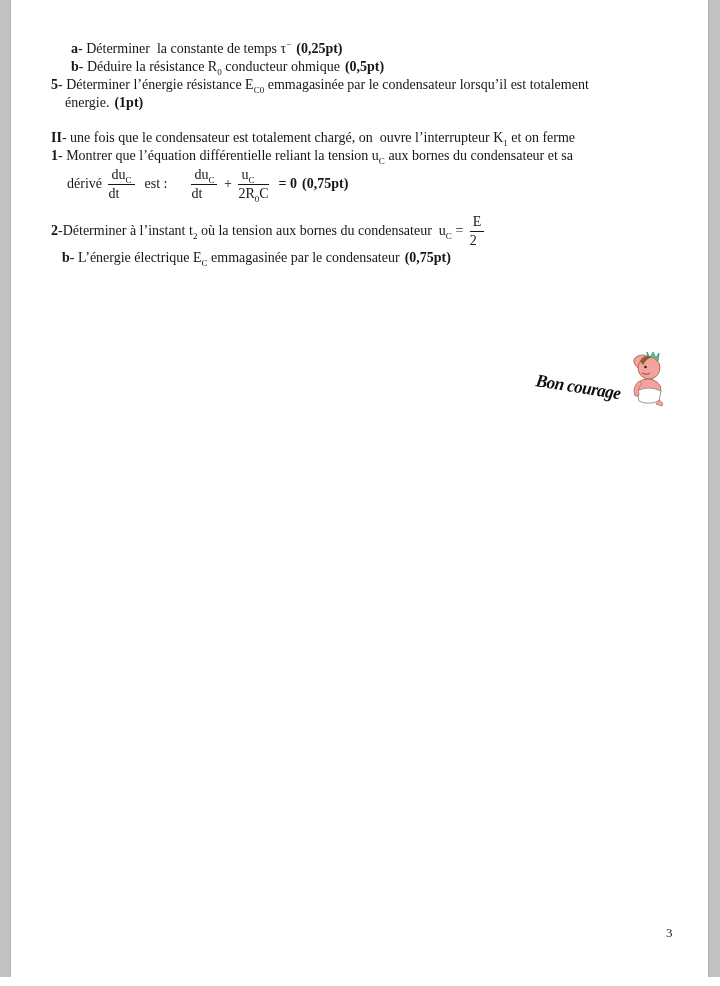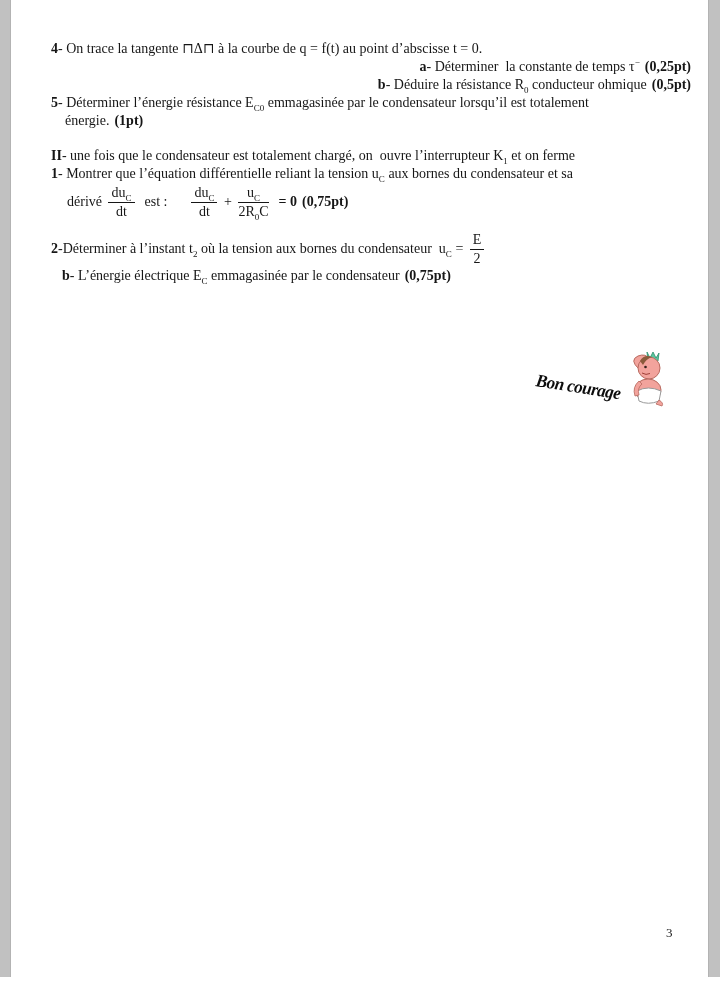"4- On trace la tangente" div.line { html: <div><span>4</span><span>- On trace la tangente ⊓Δ⊓ à la courbe de q = f(t) au point d’abscisse t = 0.</span></div> -> none }
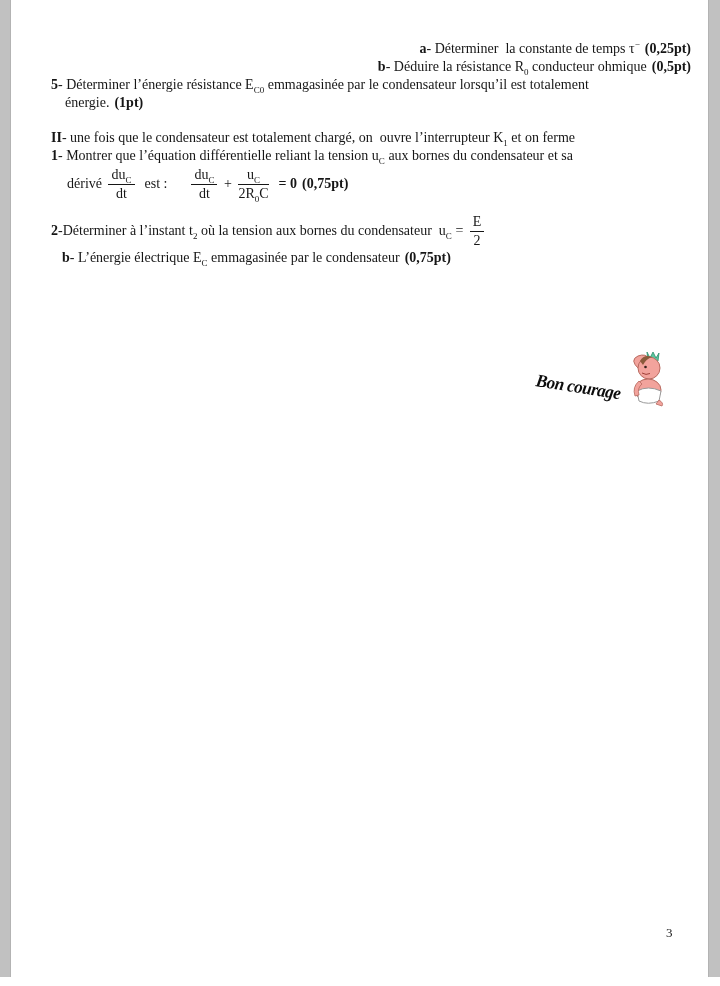"a- Déterminer la constante de" .ind-a { text-align: right -> none }
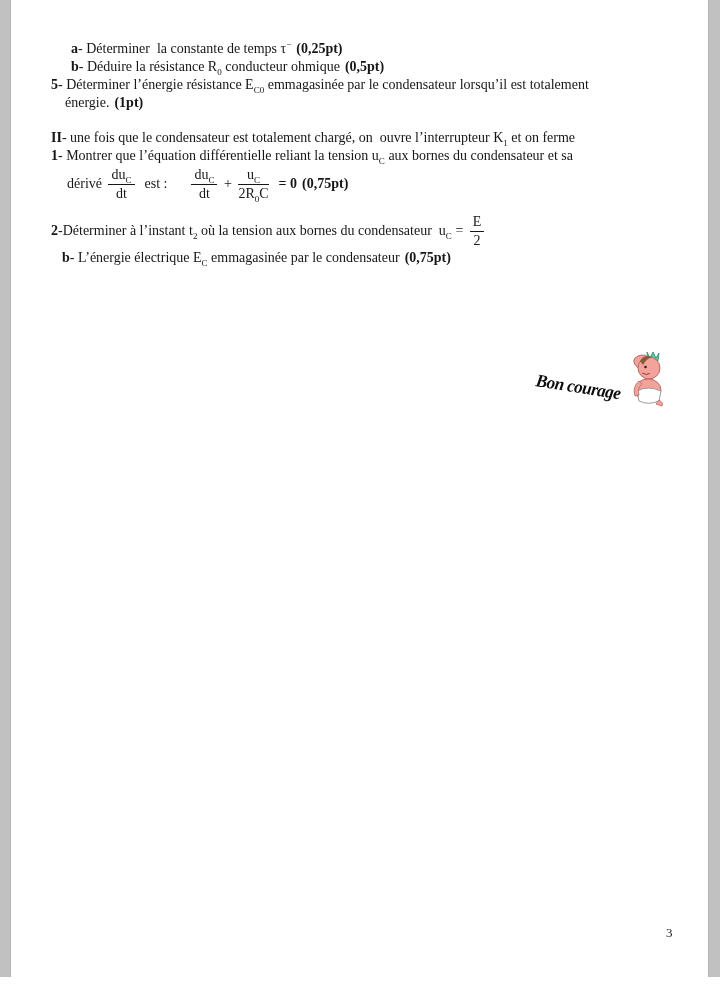"duC" .frac { text-align: center -> left }
